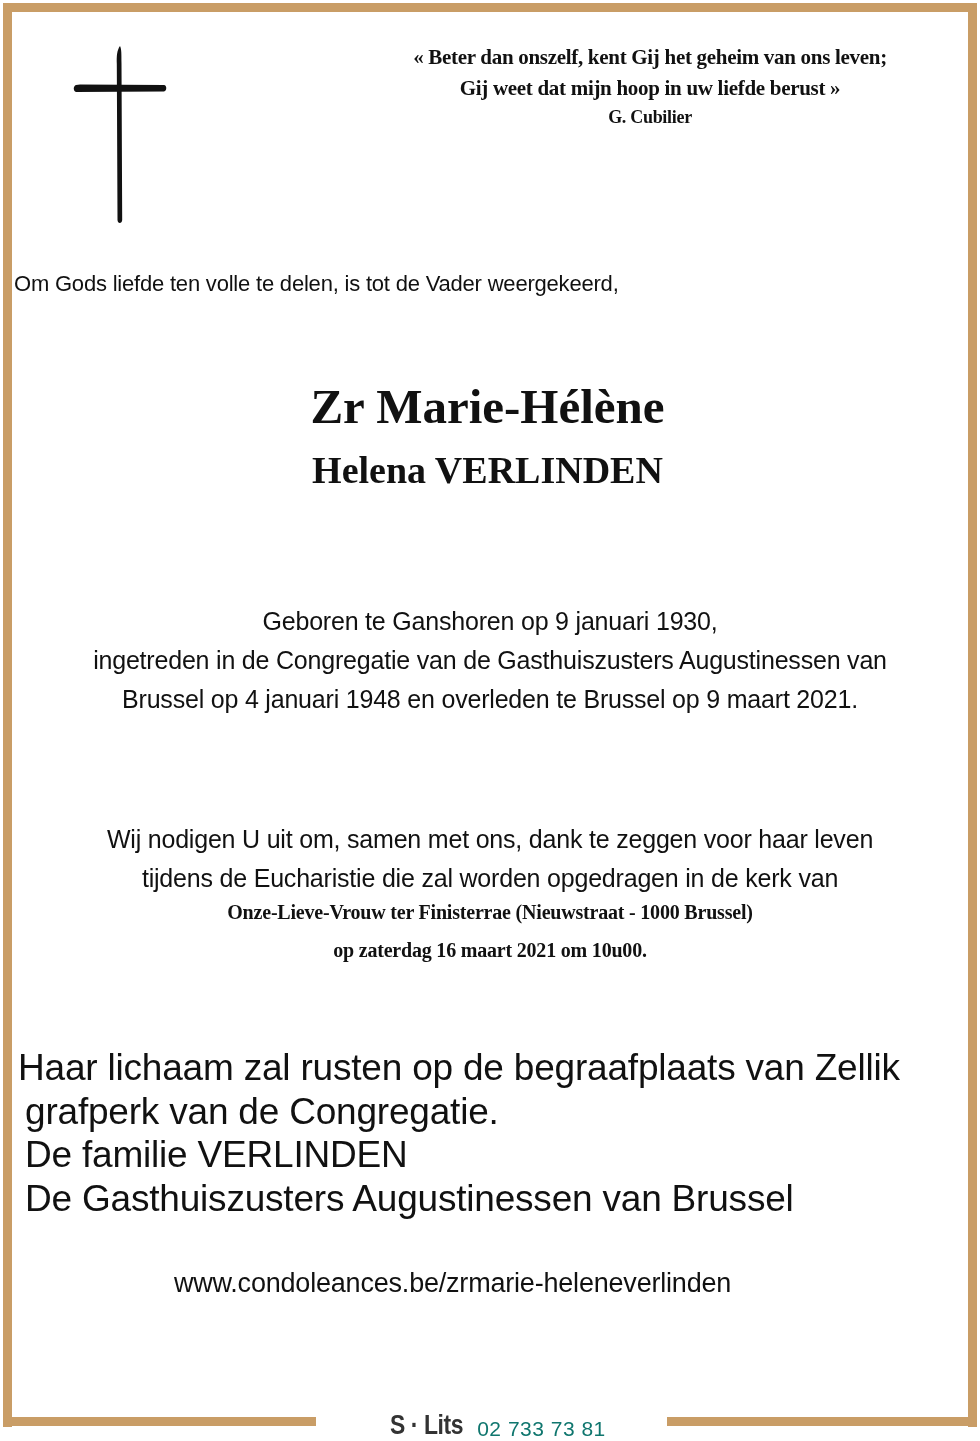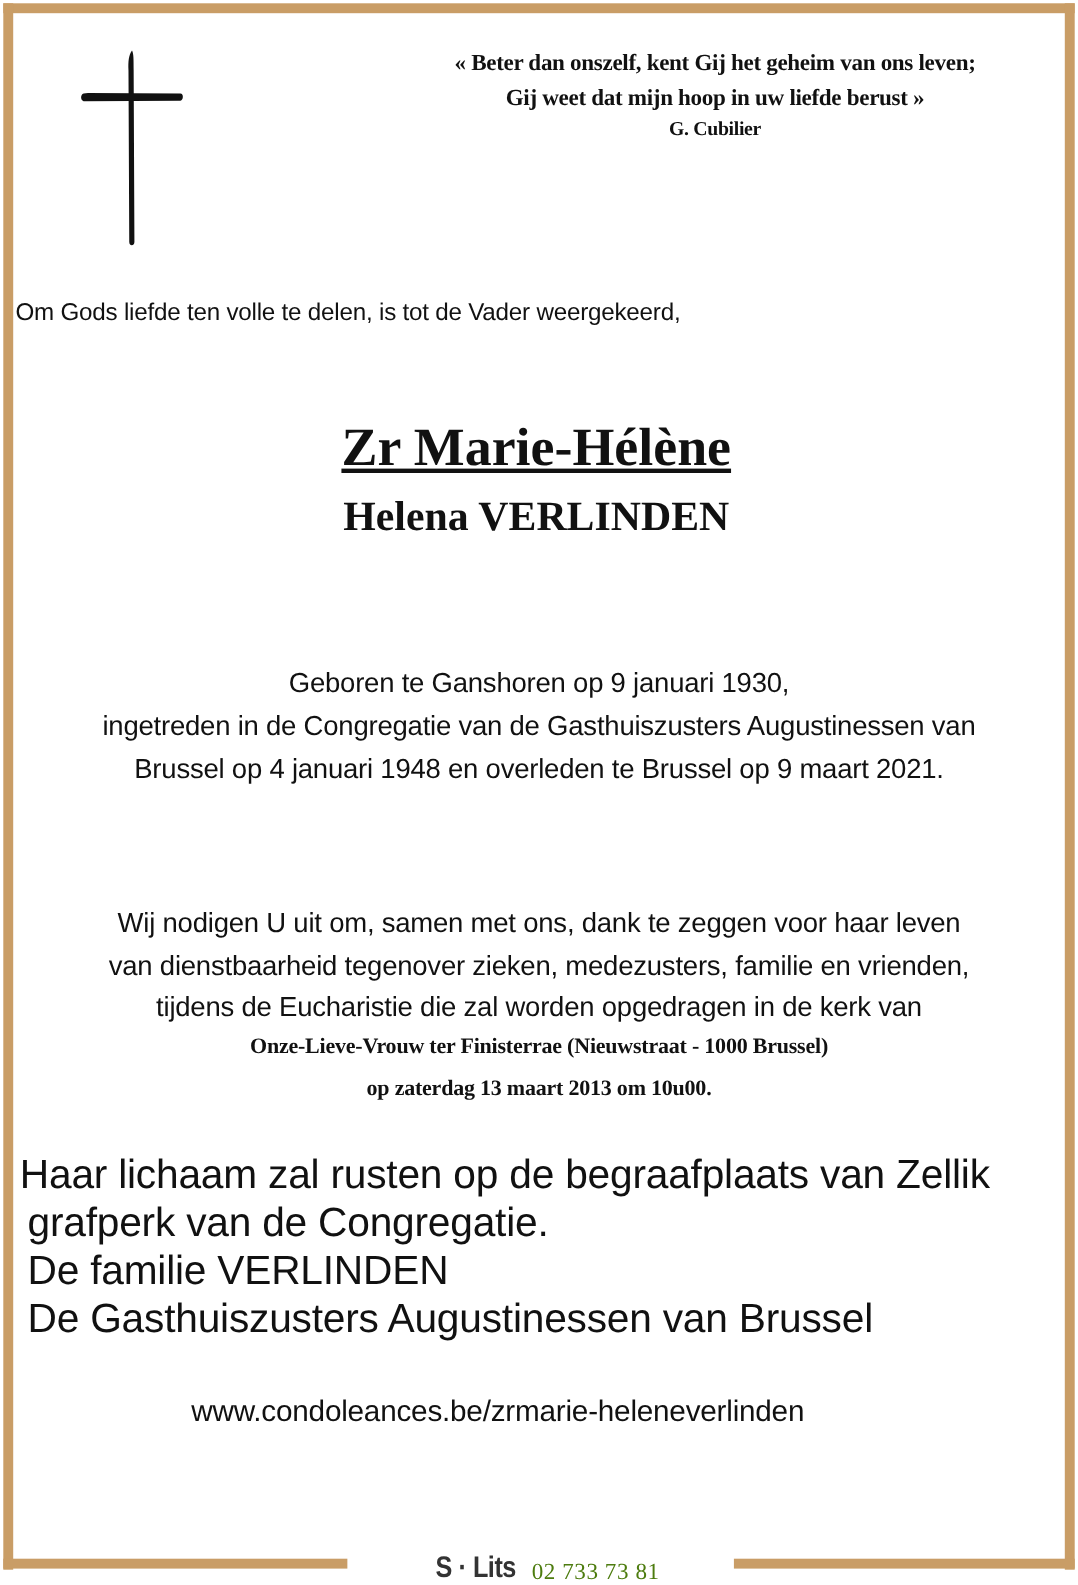"Zr Marie-Hélène" .name-1 { text-decoration: underline -> none }
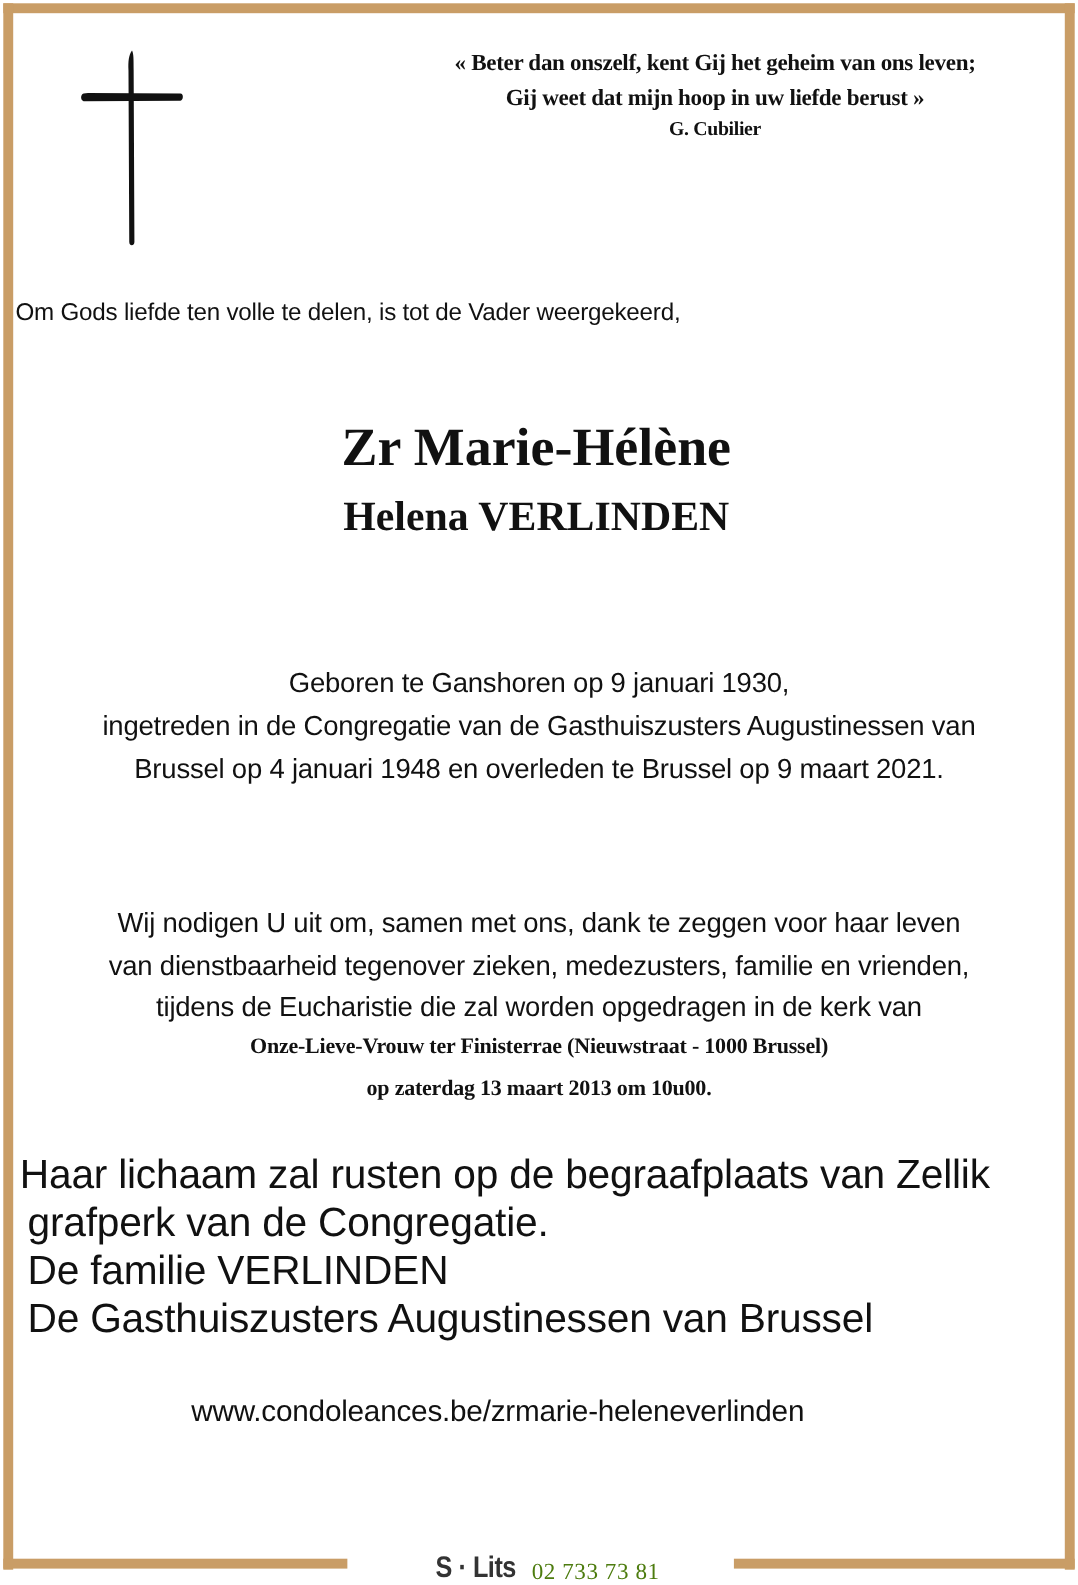"van dienstbaarheid tegenover zieken," div { html: <div>van dienstbaarheid tegenover zieken, medezusters, familie en vrienden,</div> -> none }
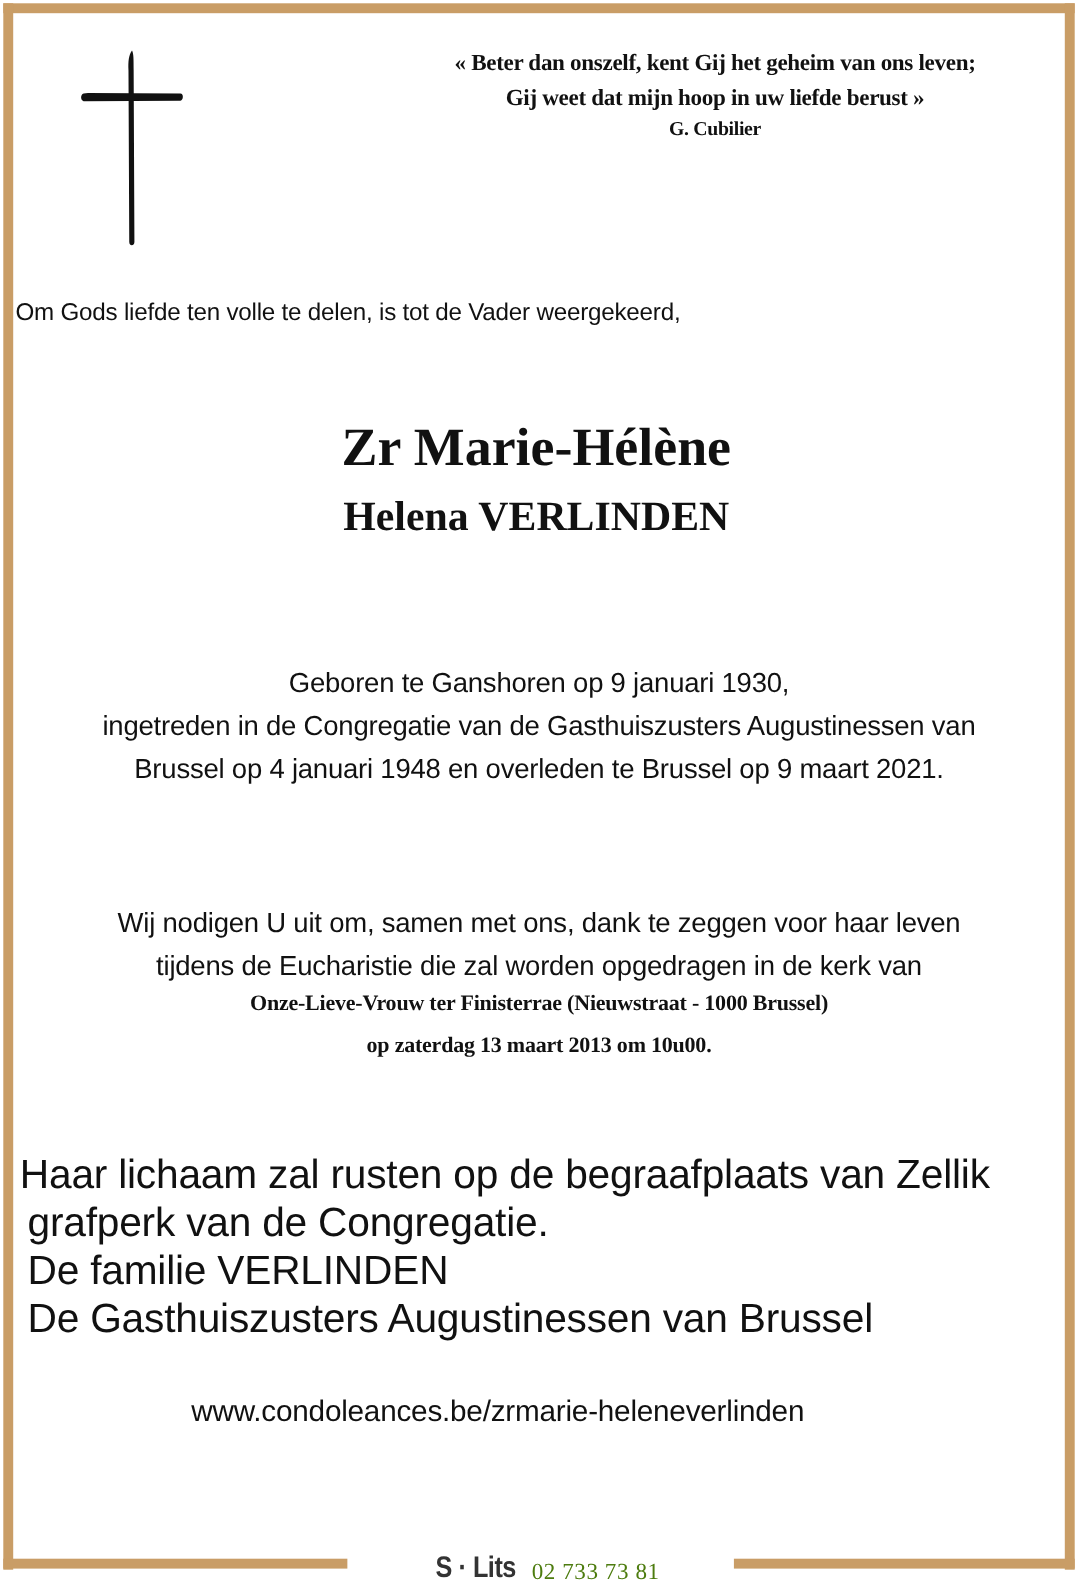"op zaterdag 13 maart 2013" div.bold-serif { text: 13 maart 2013 -> 16 maart 2021 }
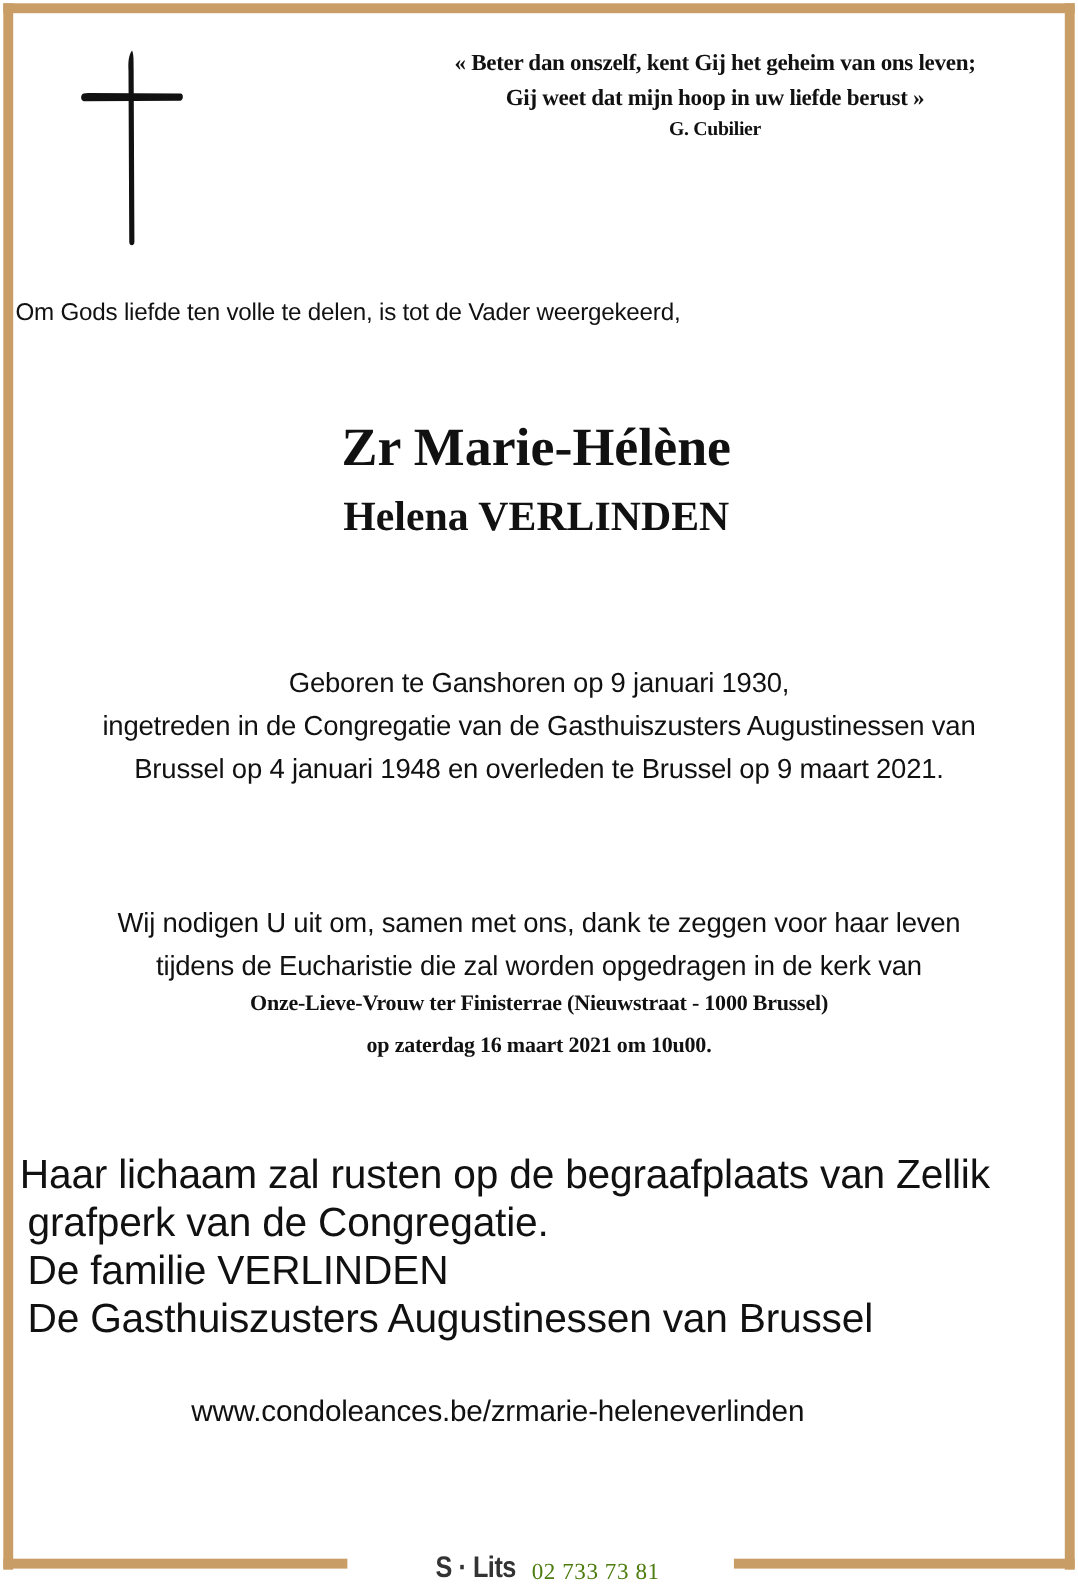"02 733 73 81" .logo-phone { color: #4d7c0f -> #0f766e; font-family: Liberation Serif, serif -> Liberation Sans, sans-serif }
